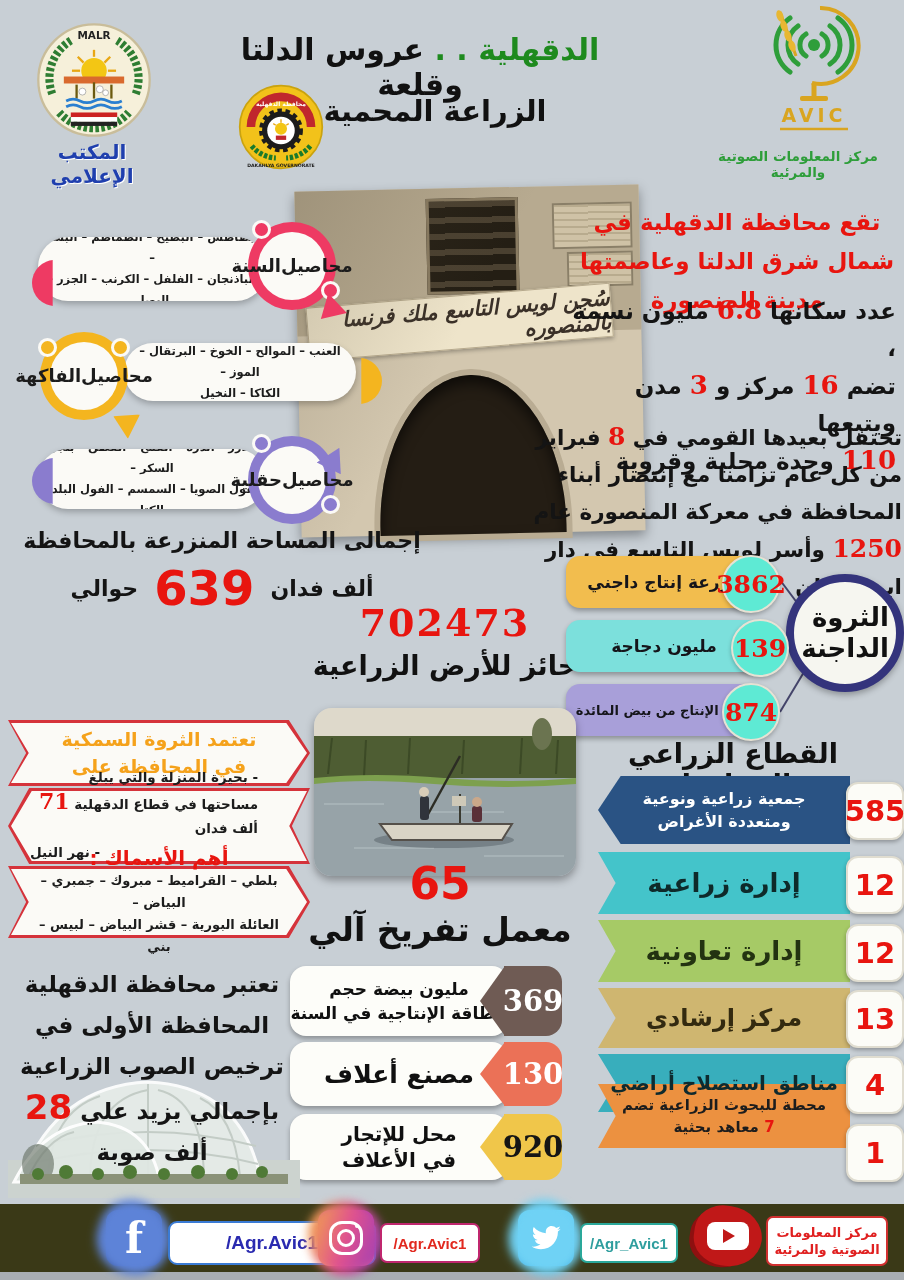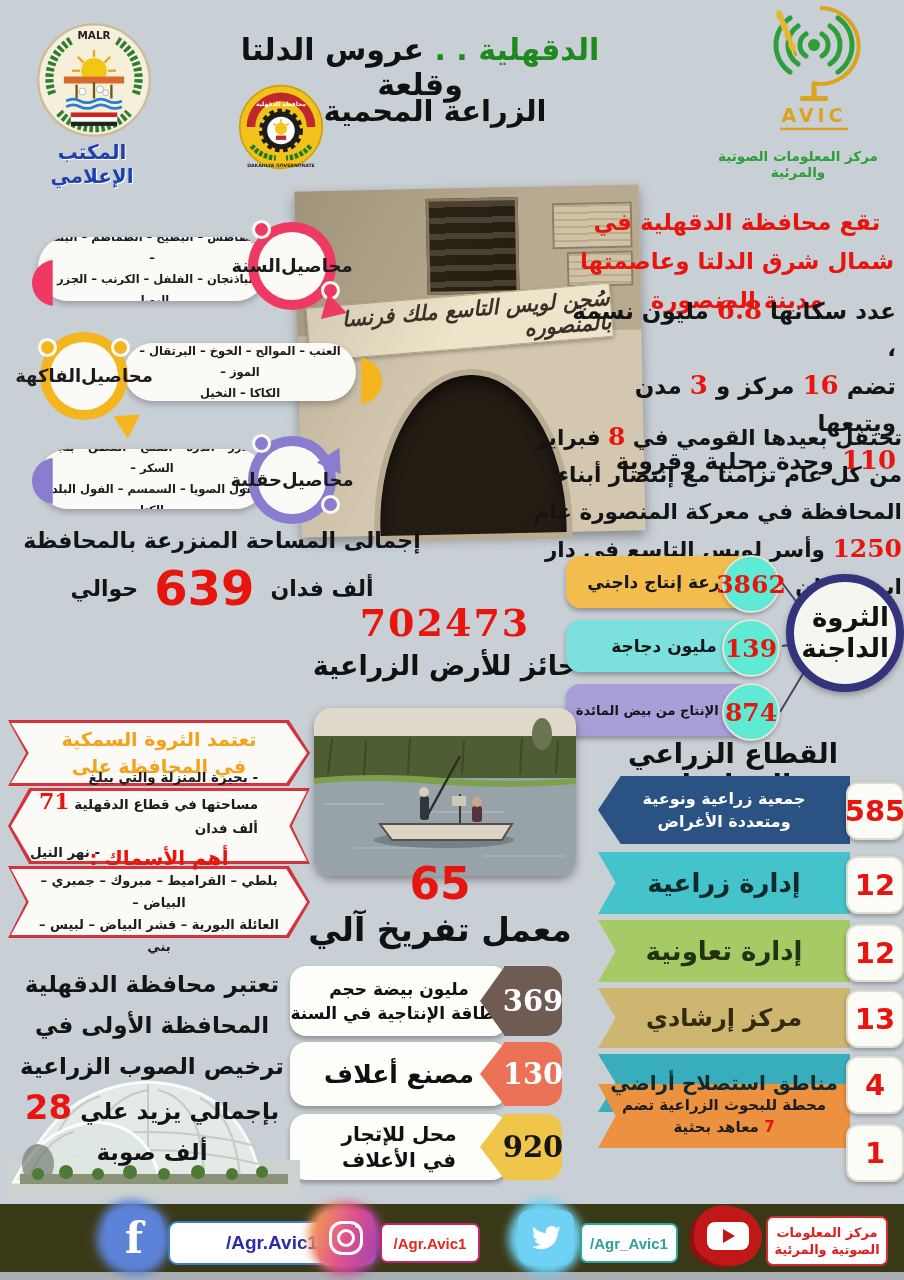"139" .pn2 { margin-left: none -> 9px }
